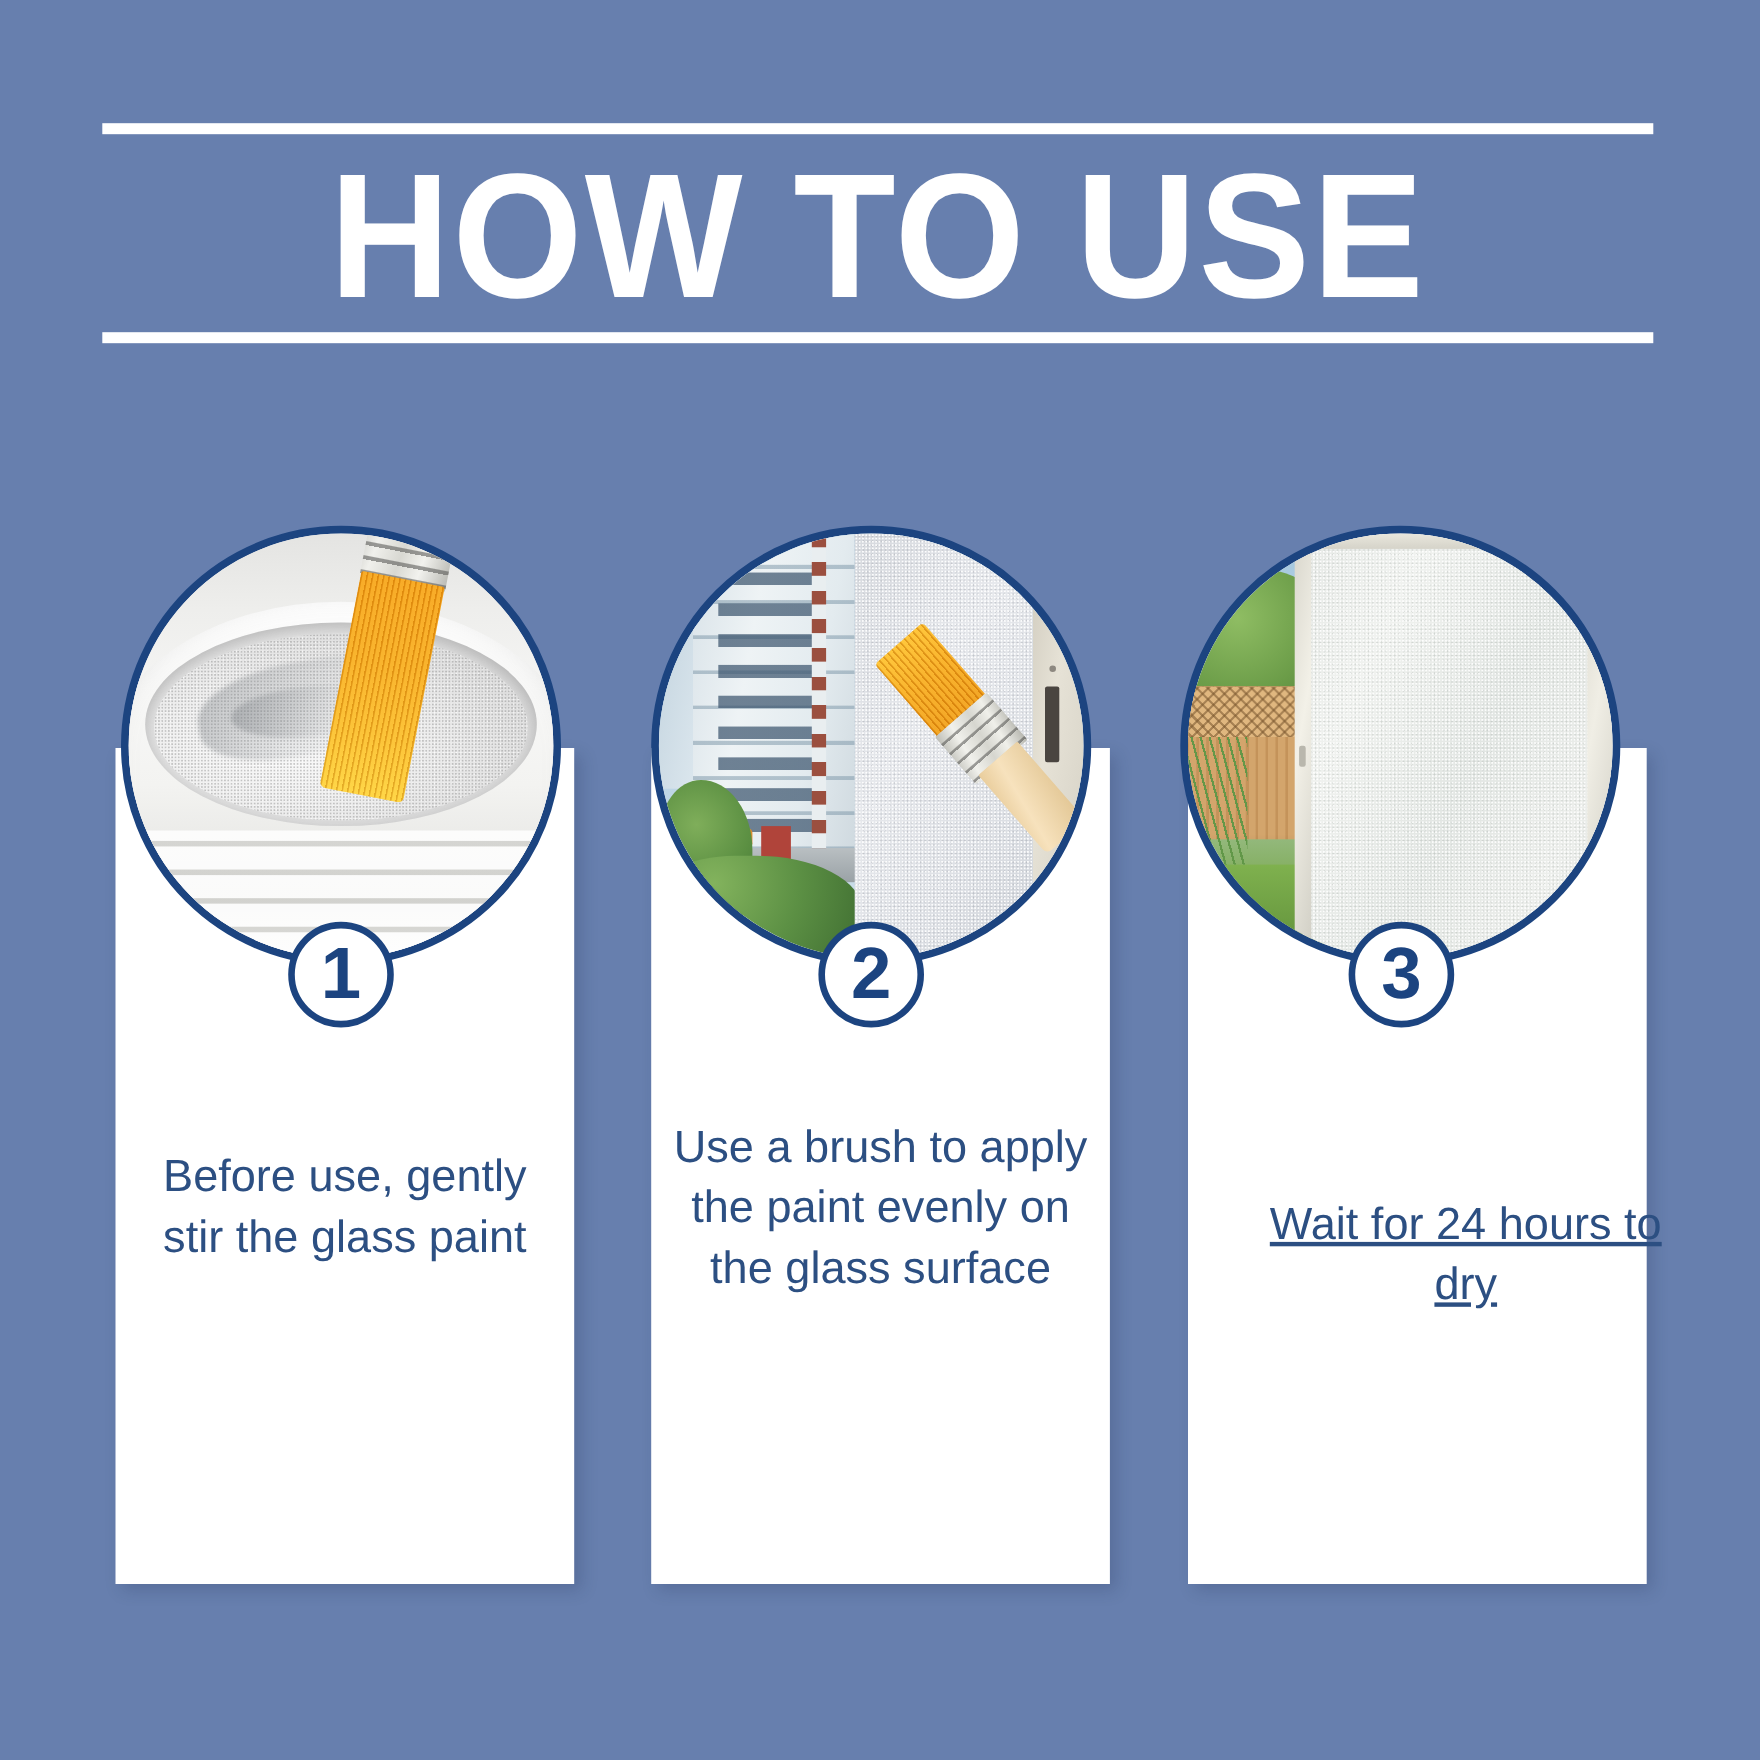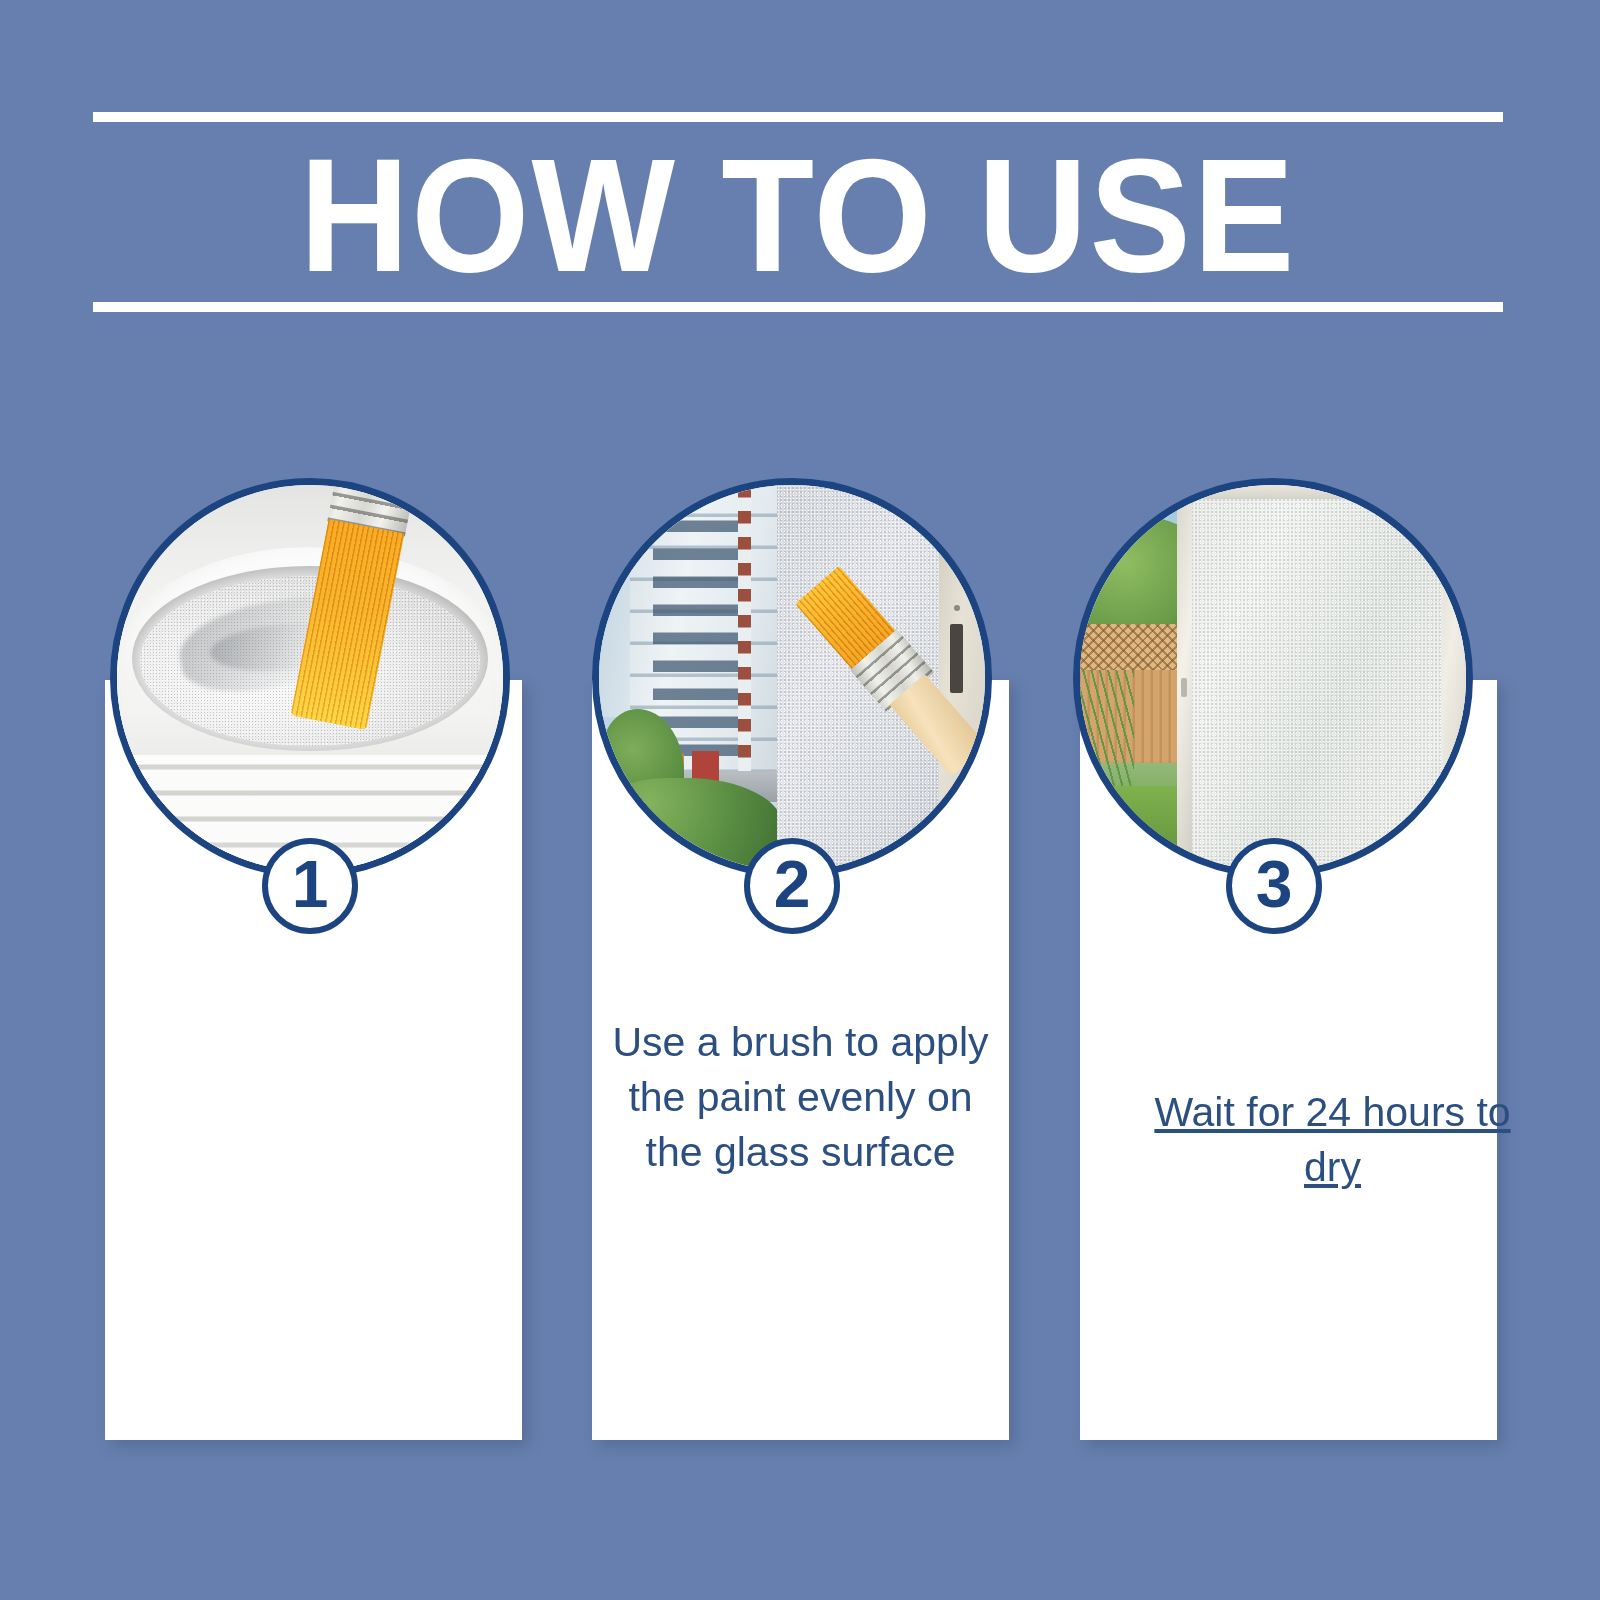"Before use, gently stir the" div.caption { html: none -> <div>Before use, gently stir the glass paint</div> }
